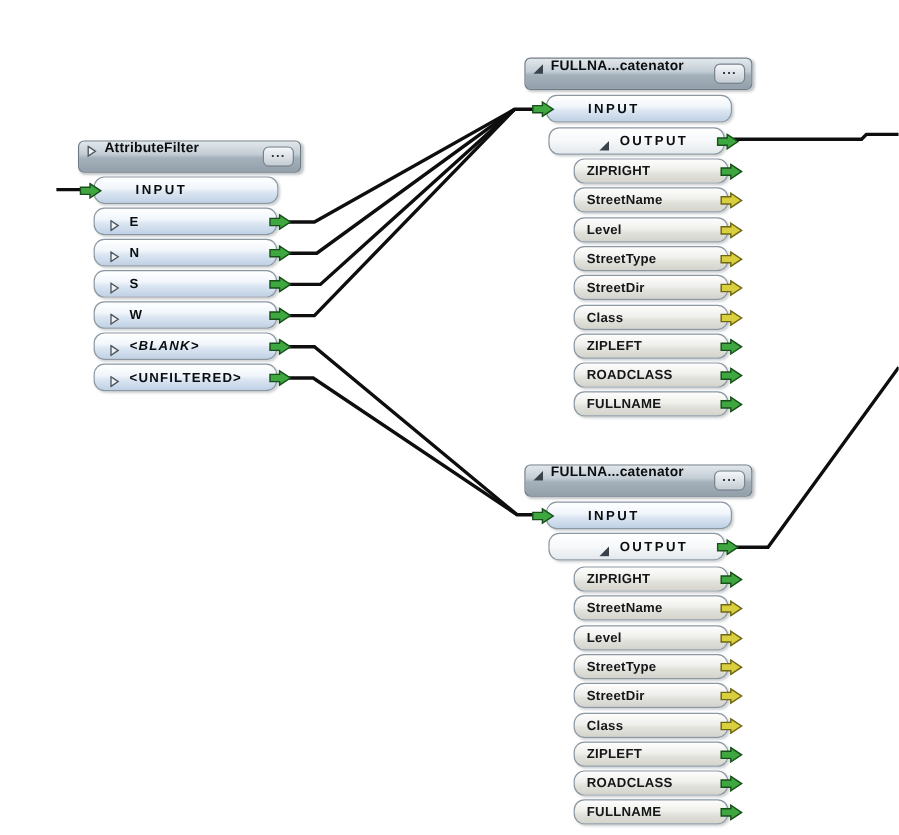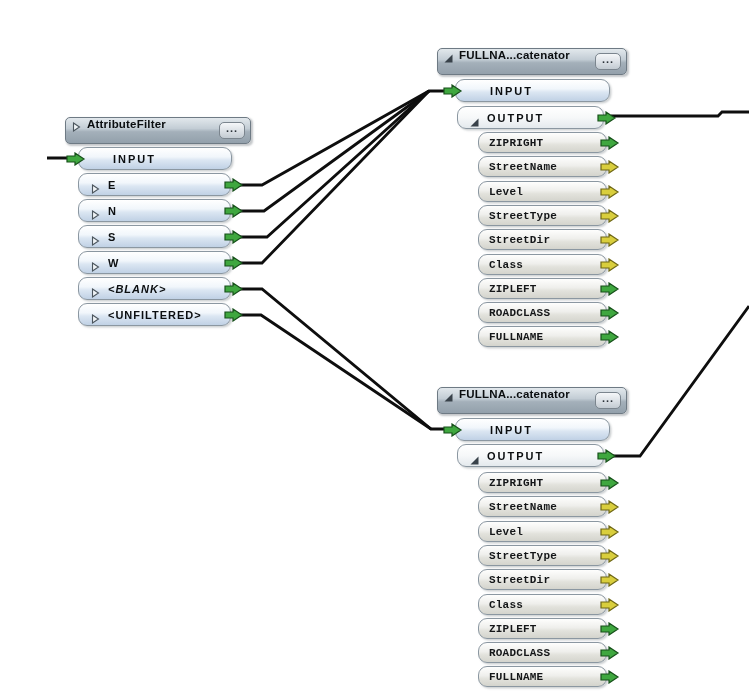"OUTPUT" .output-row { justify-content: none -> center }
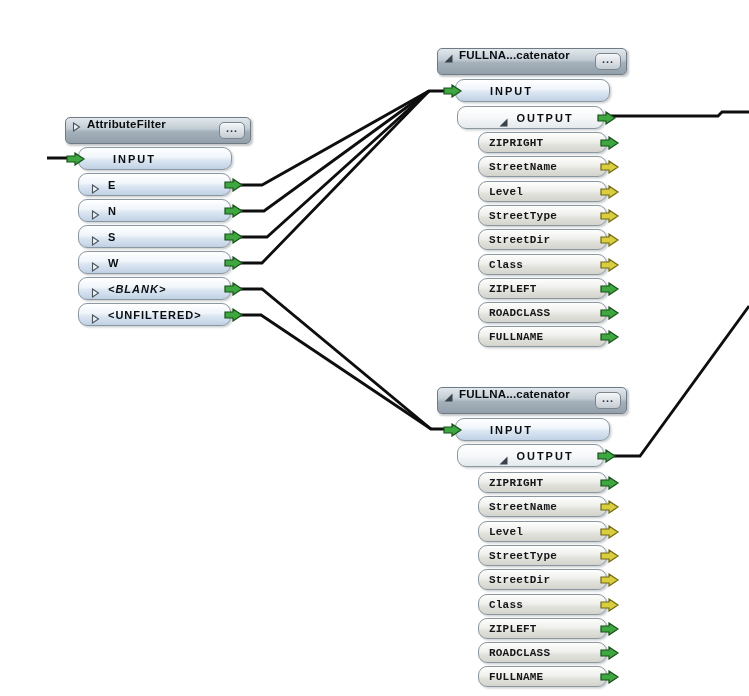"ZIPRIGHT" .attr-label { font-family: Liberation Mono, monospace -> none }
